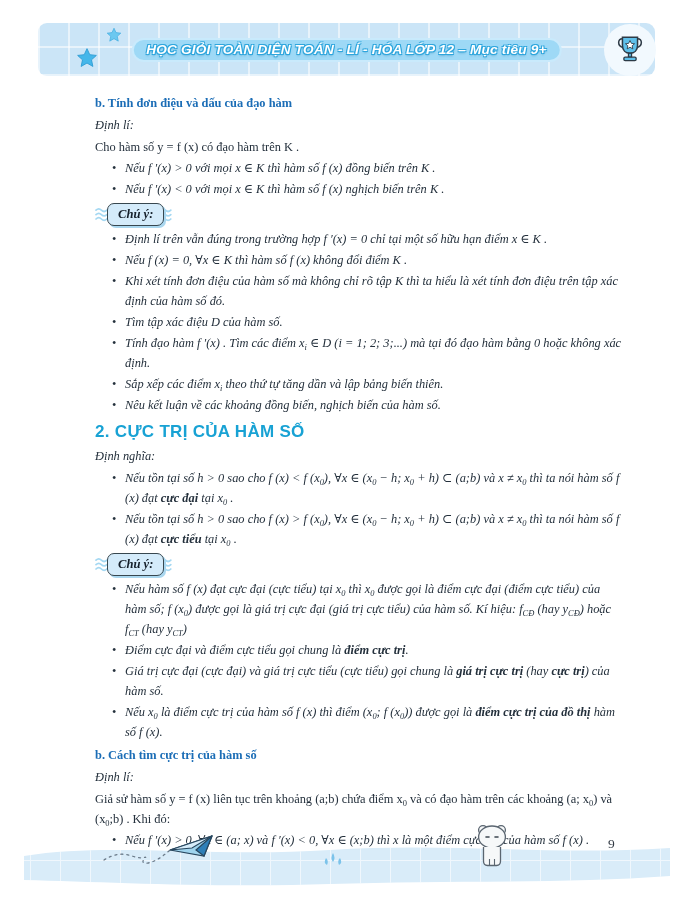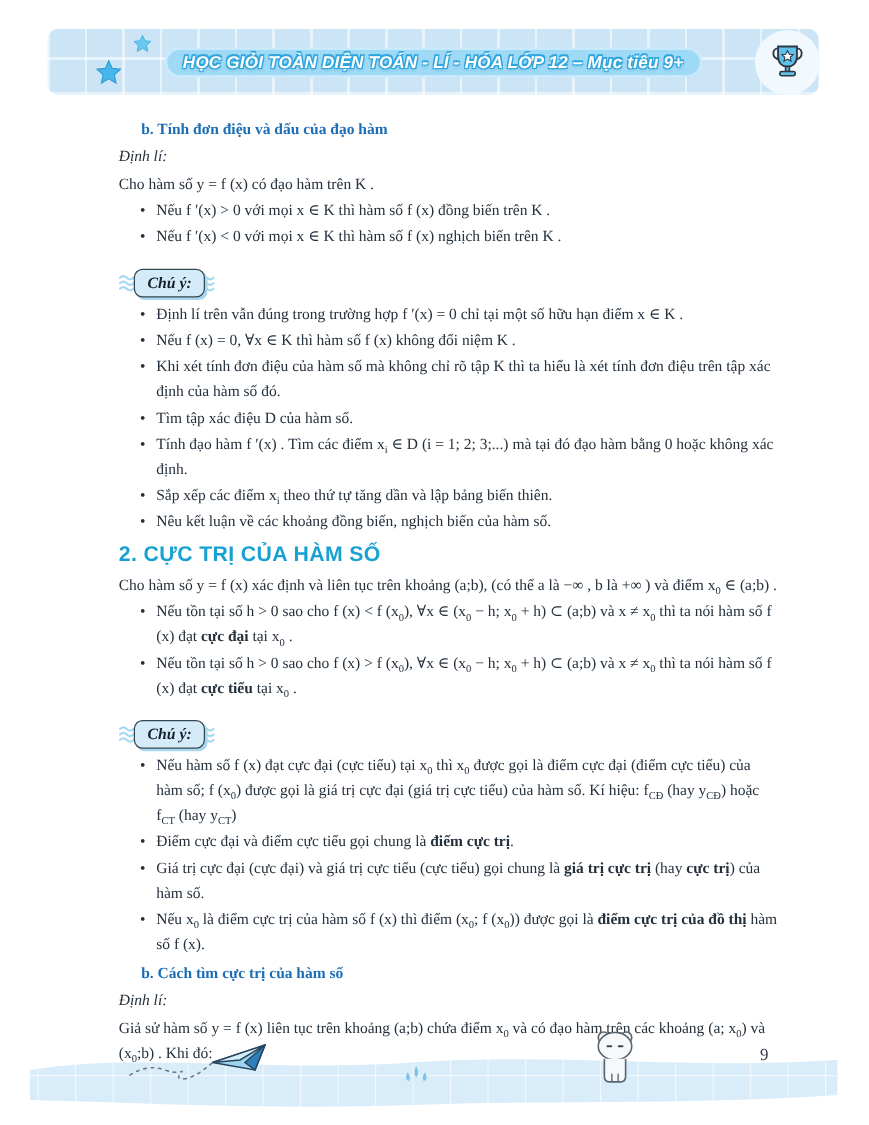"b. Tính đơn điệu và" .h-blue { margin: 3px 18px 2px -> 3px 0 2px }
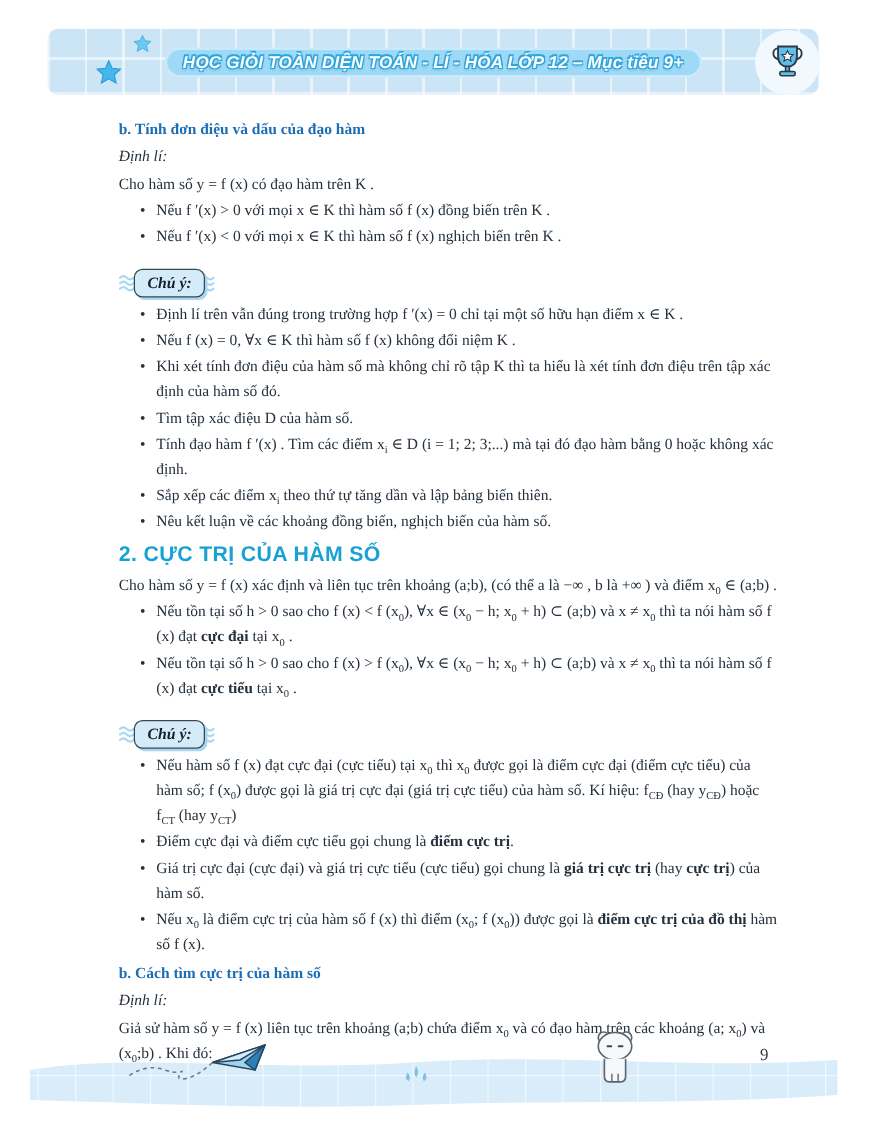"Nếu f ′(x) > 0" .bullet .btxt { font-style: none -> italic }
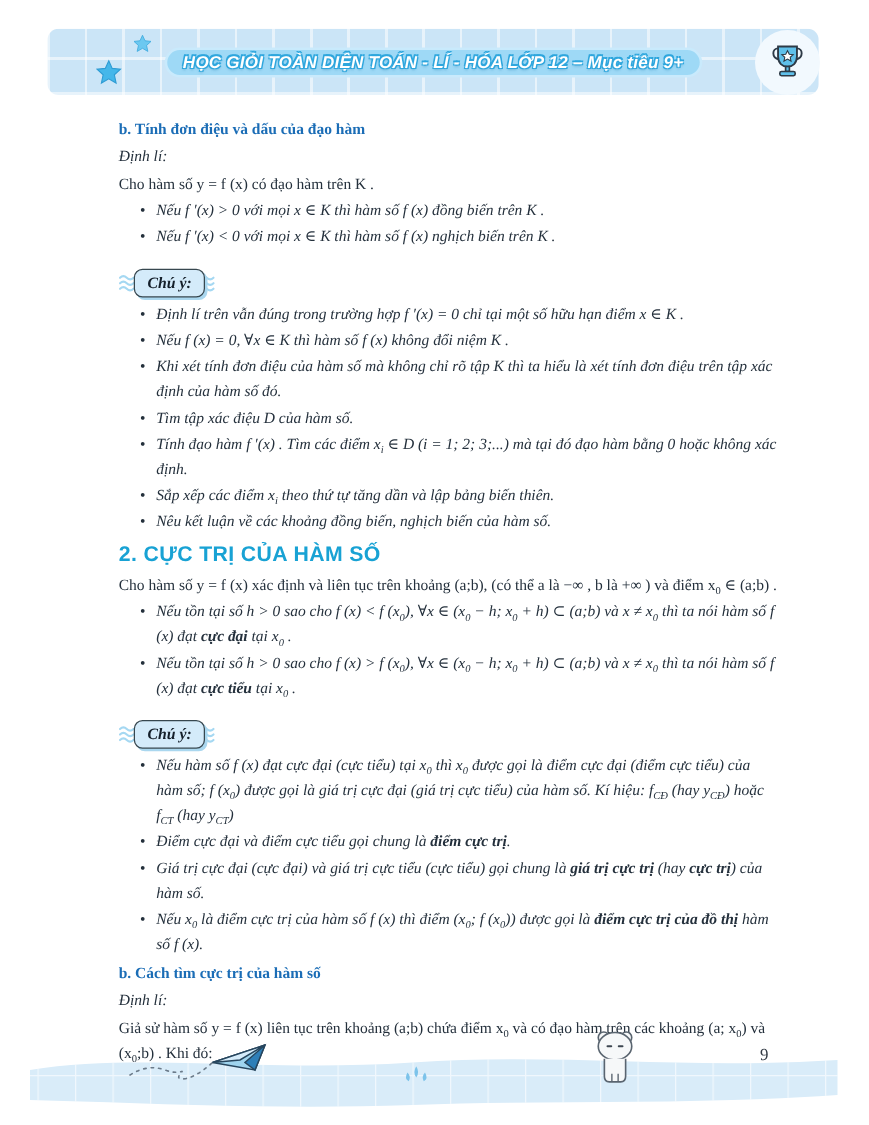"Chú ý:" .note-row { margin: 16px 0 3px -> 4px 0 3px }
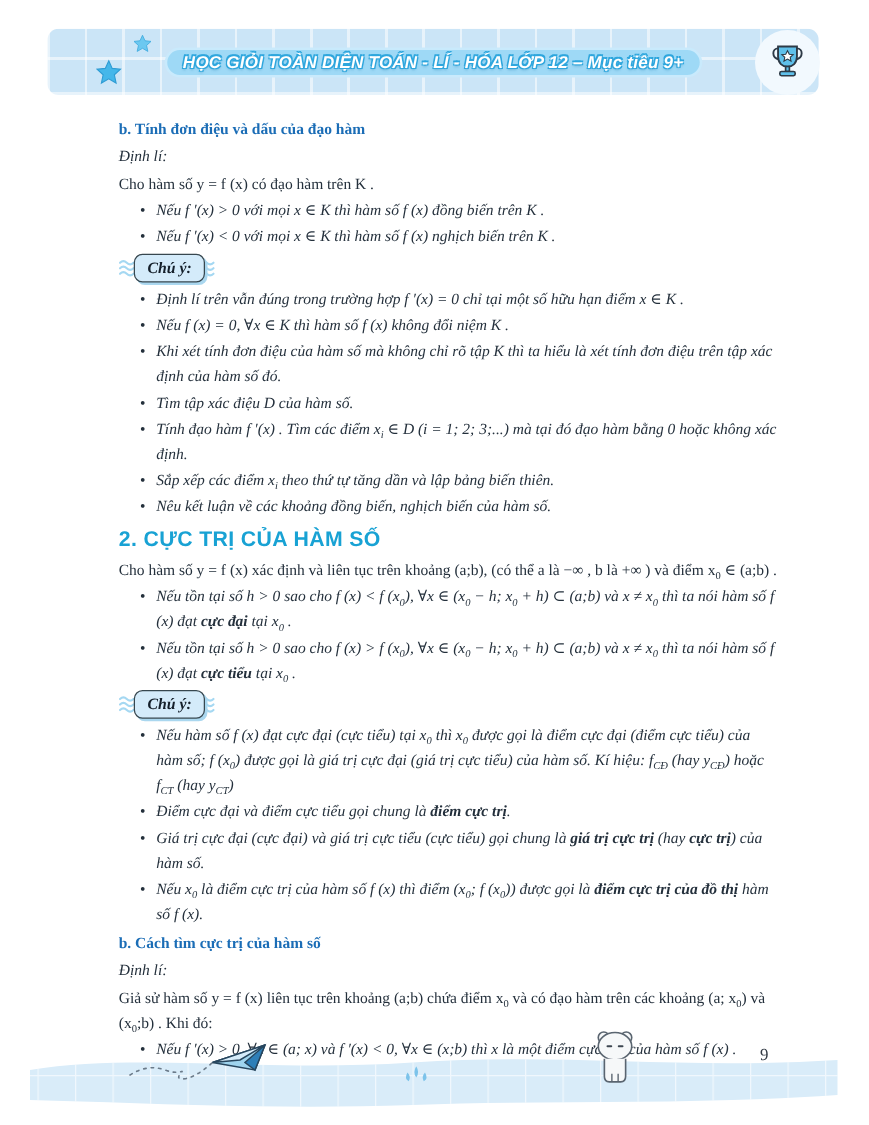"Nếu f (x) = 0," span.btxt { text: niệm -> điểm }
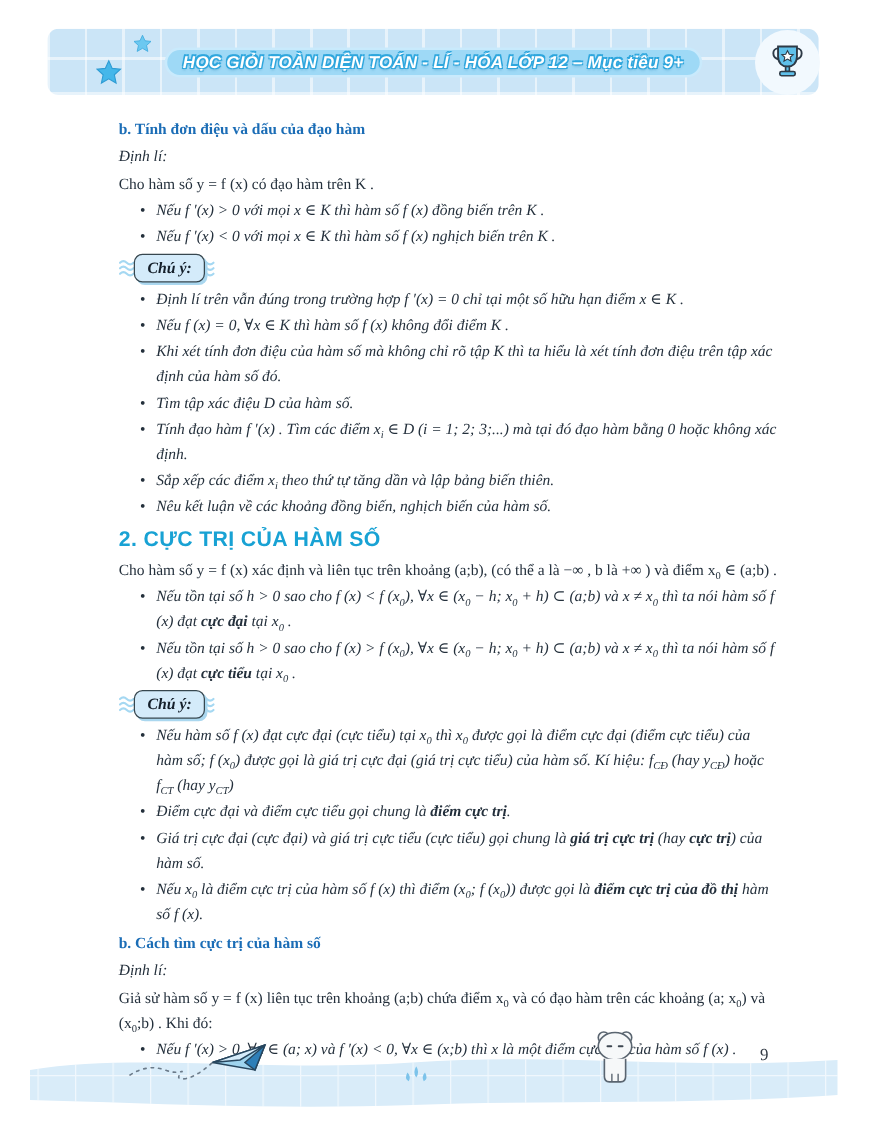"Định nghĩa:" div.lbl { html: none -> <div>Định nghĩa:</div> }
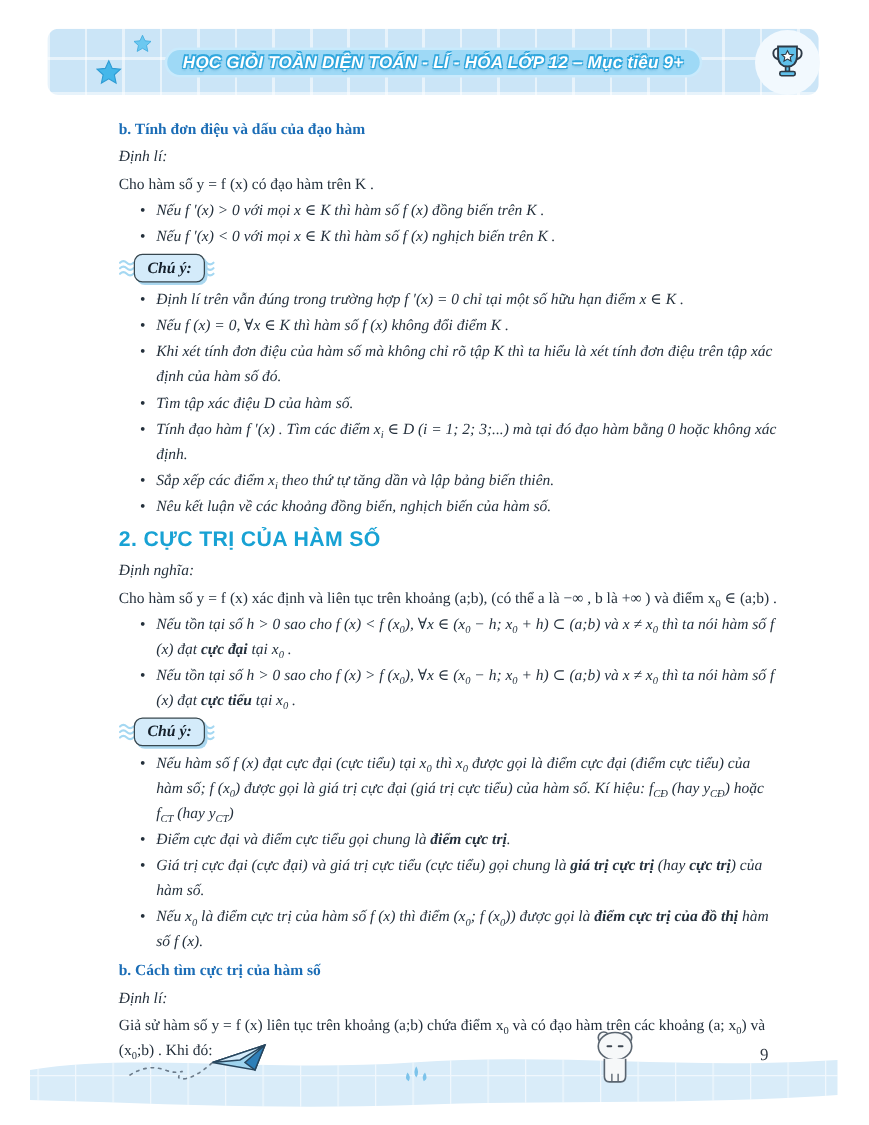"Cho hàm số y = f (x) xác" div.para { html: <div>Cho hàm số y = f (x) xác định và liên tục trên khoảng (a;b), (có thể a là −∞ , b là +∞ ) và điểm x<sub>0</sub> ∈ (a;b) .</div> -> none }
